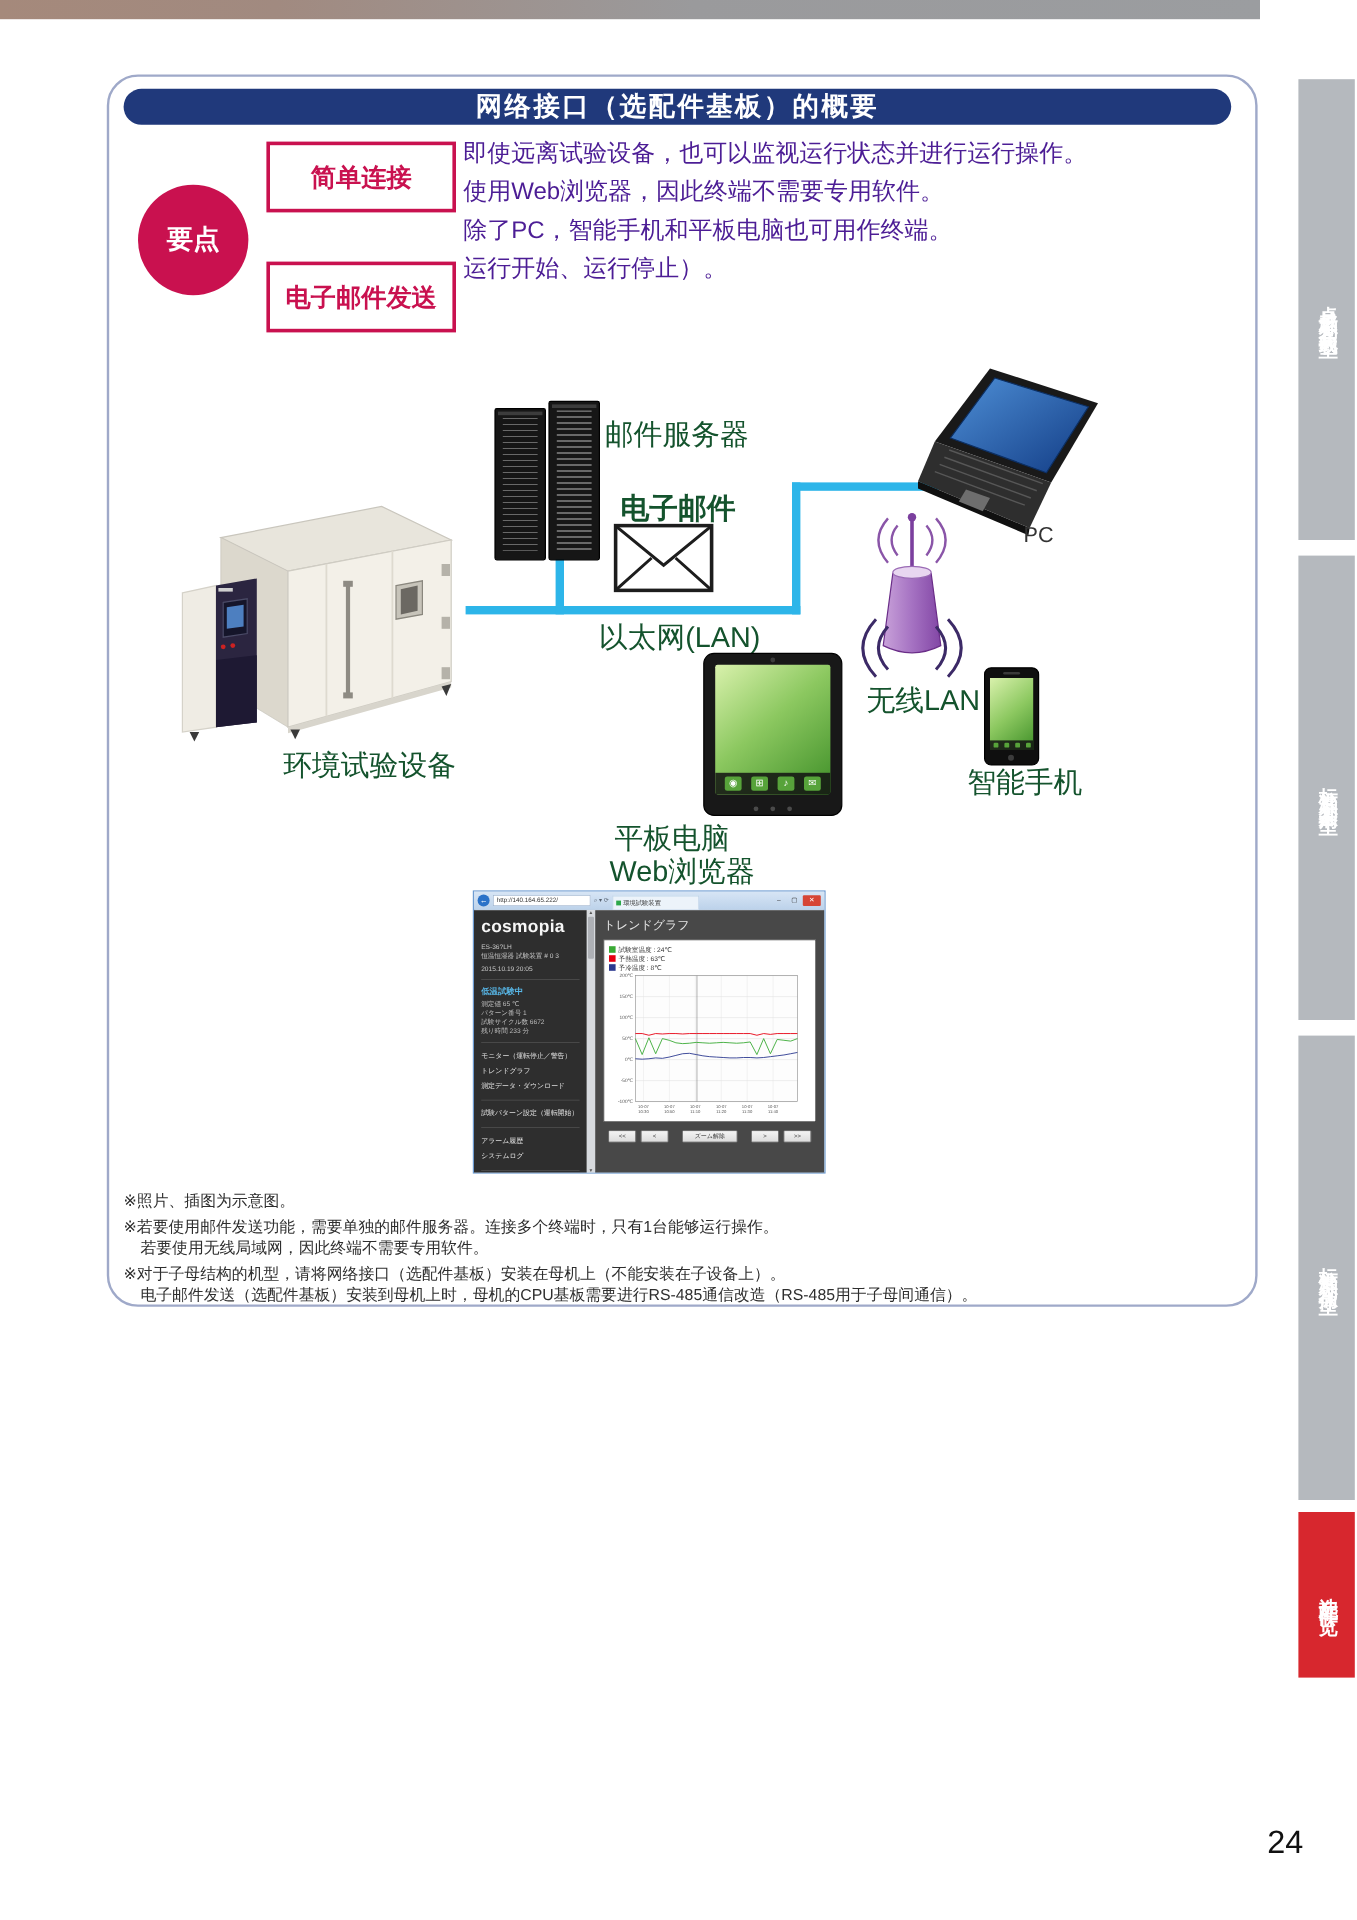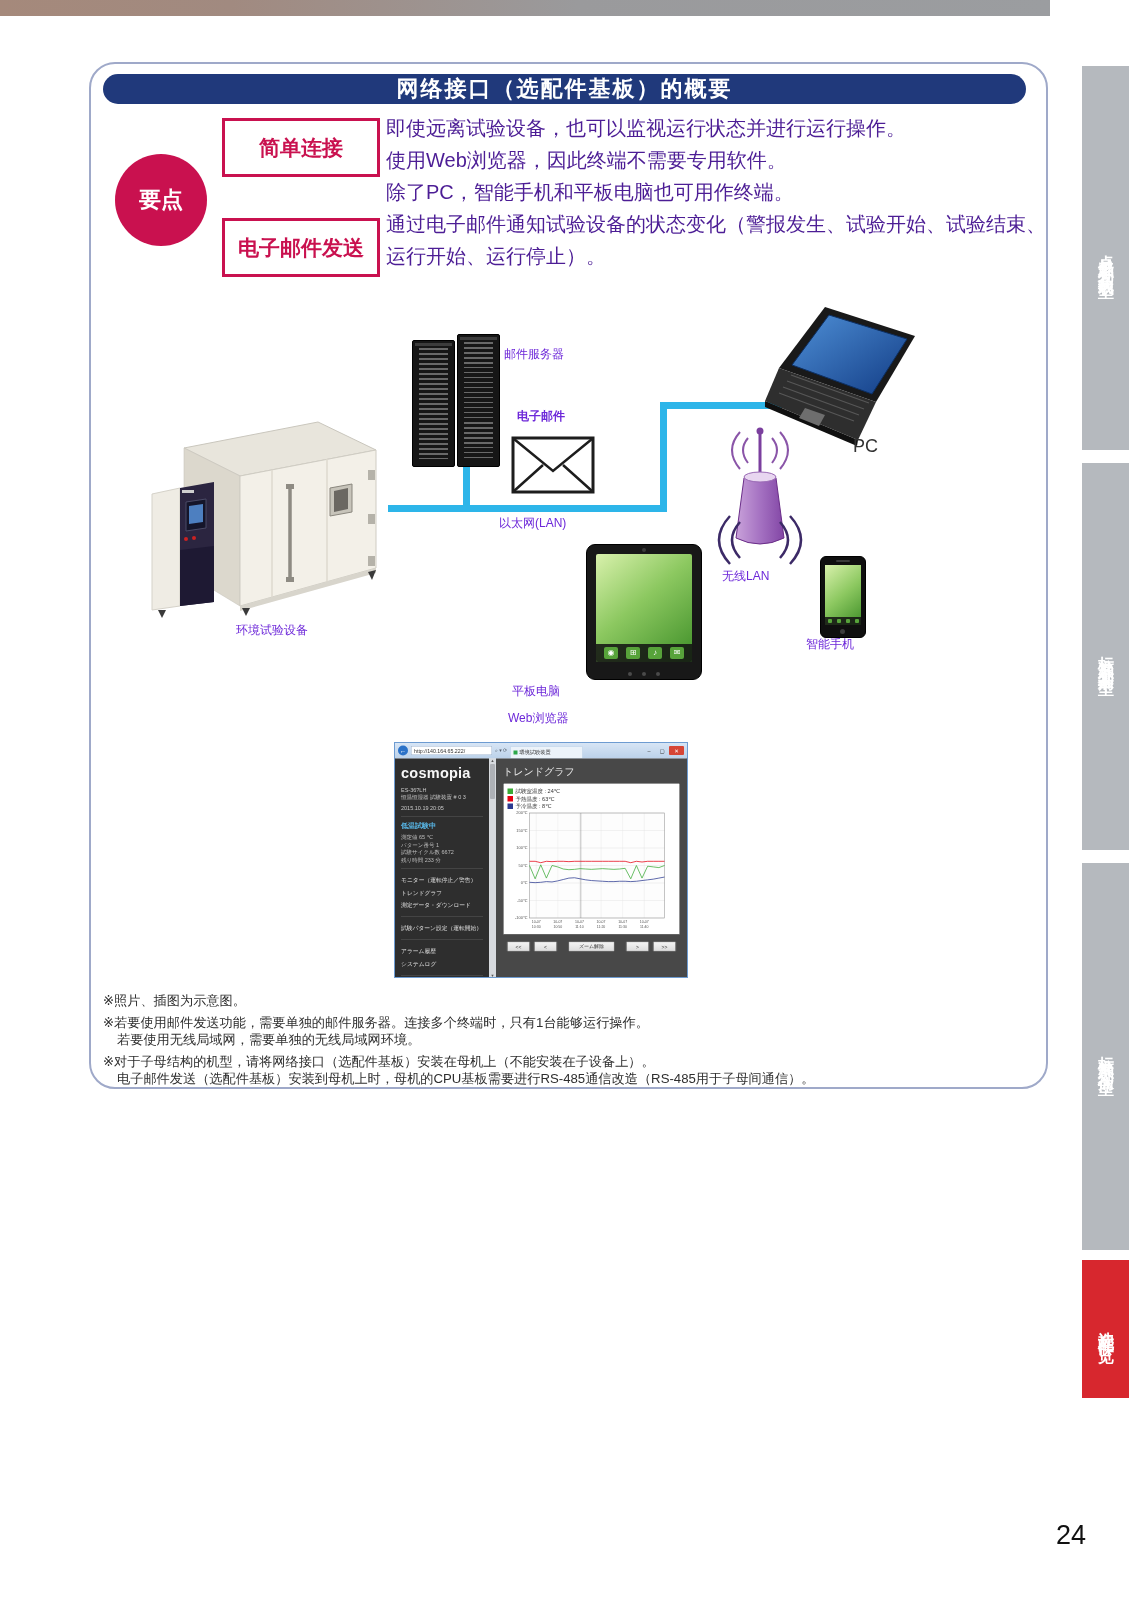"通过电子邮件通知试验设备的状态变化（警报发生、试验开始、试验结束、" div.dline { html: <div>通过电子邮件通知试验设备的状态变化（警报发生、试验开始、试验结束、</div> -> none }
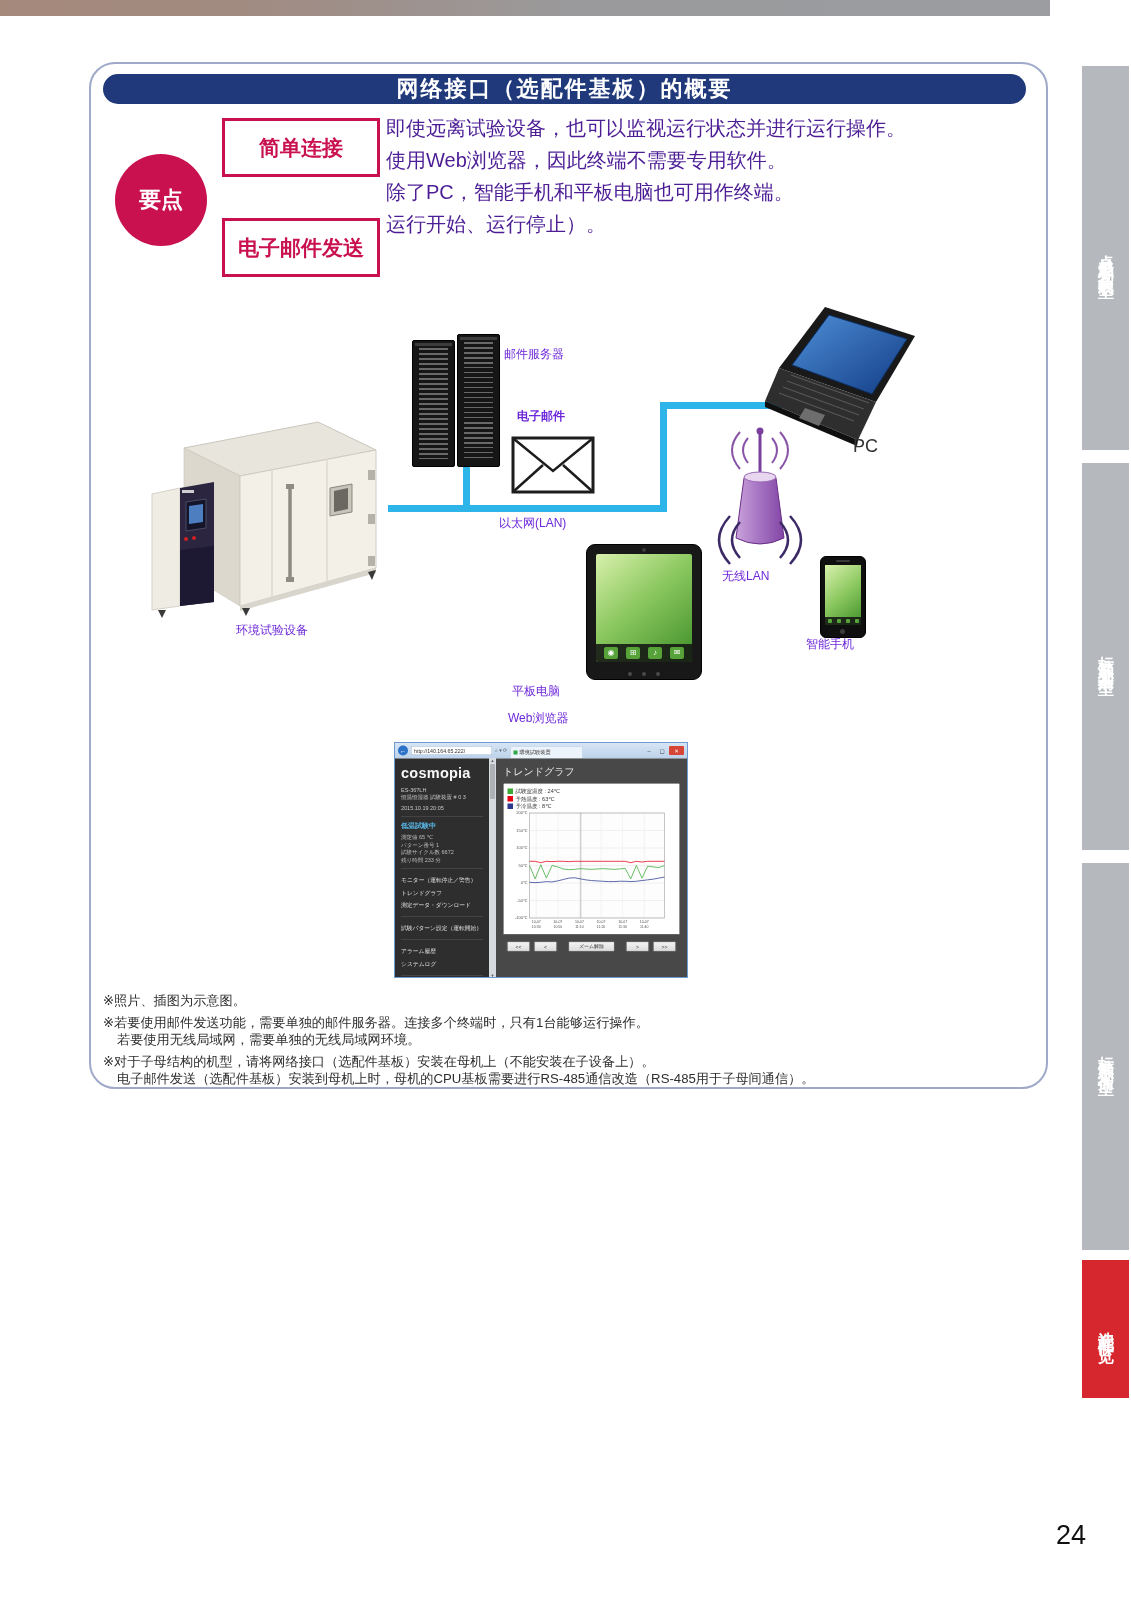"邮件服务器" .lbl { color: #6d28d9 -> #14532d; font-size: 12px -> 24px }
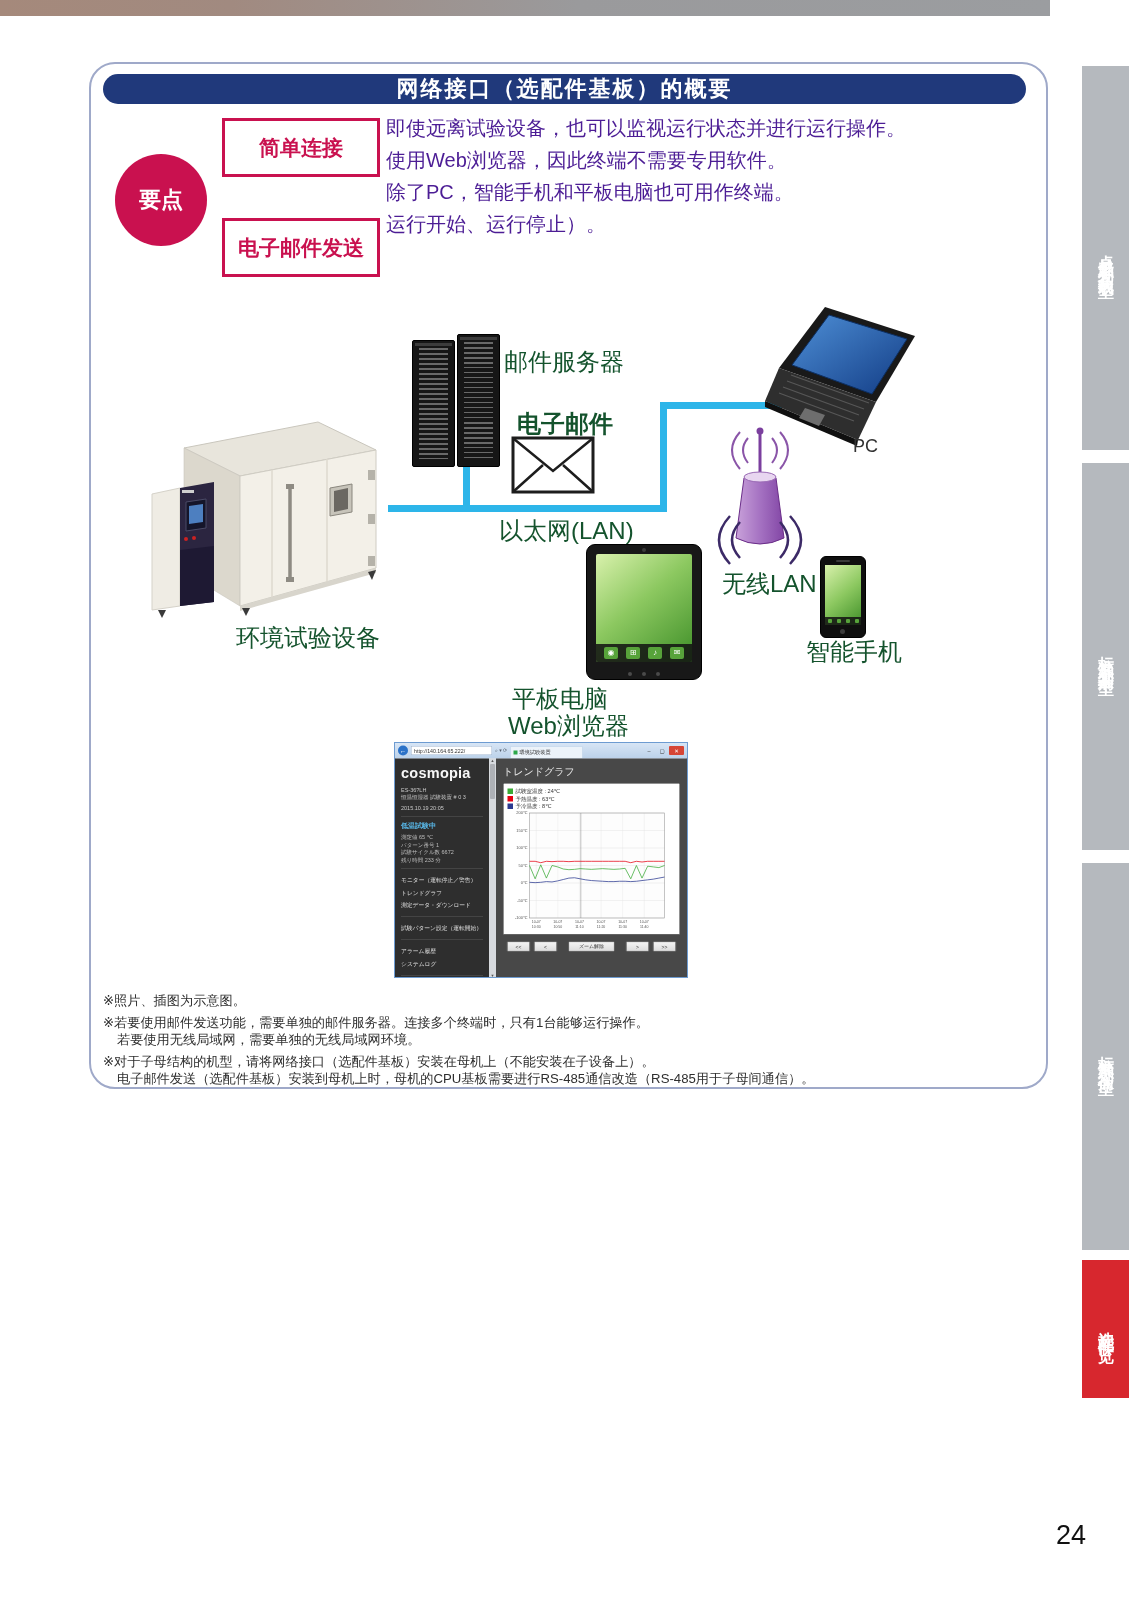"若要使用无线局域网，需要单独的无线局域网环境。" div.fn { text: 需要单独的无线局域网环境 -> 因此终端不需要专用软件 }
